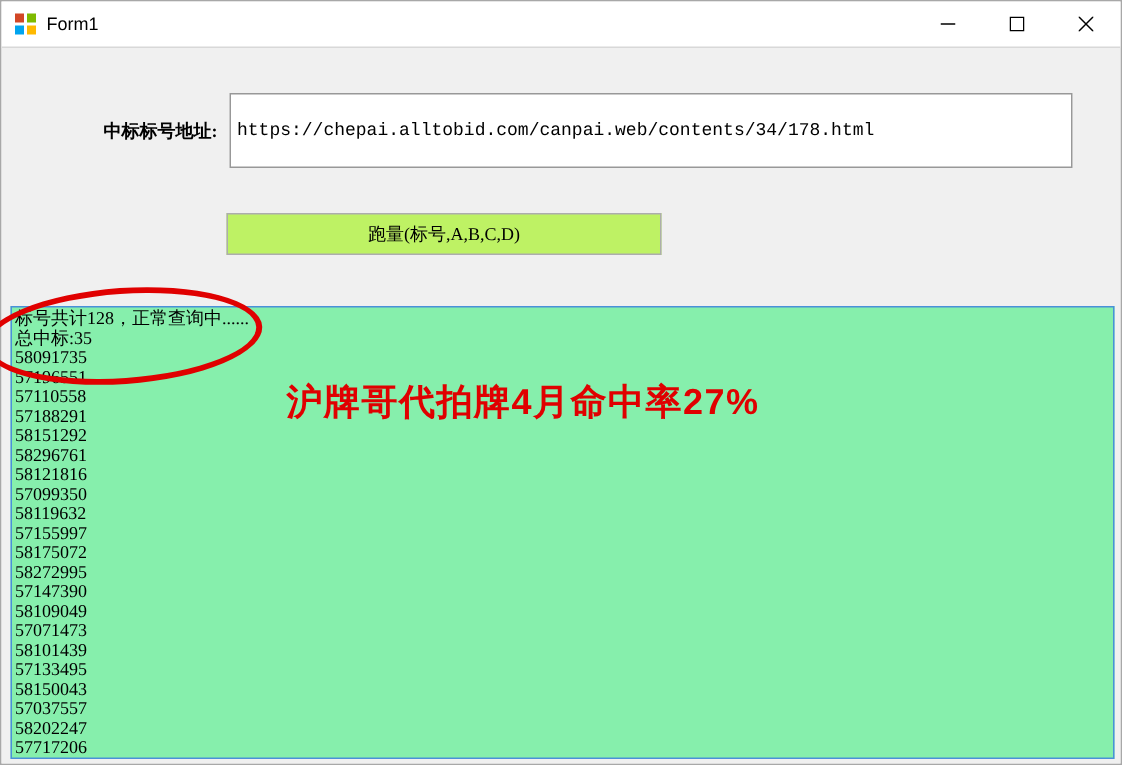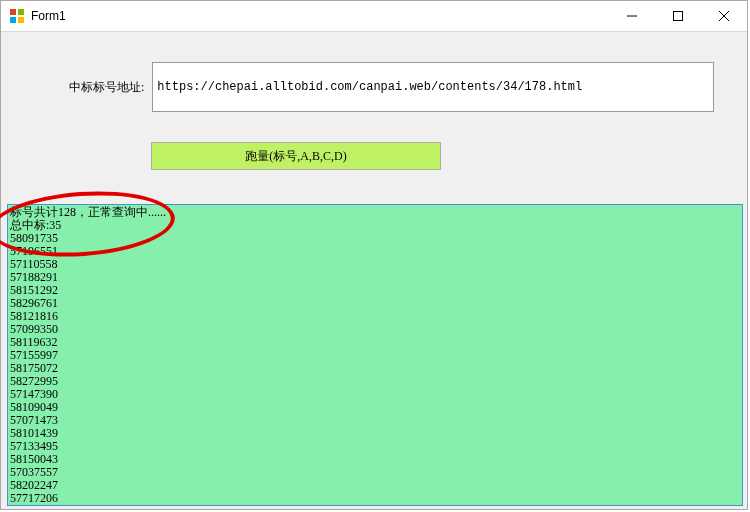"中标标号地址:" .row-url .label { font-weight: none -> bold }
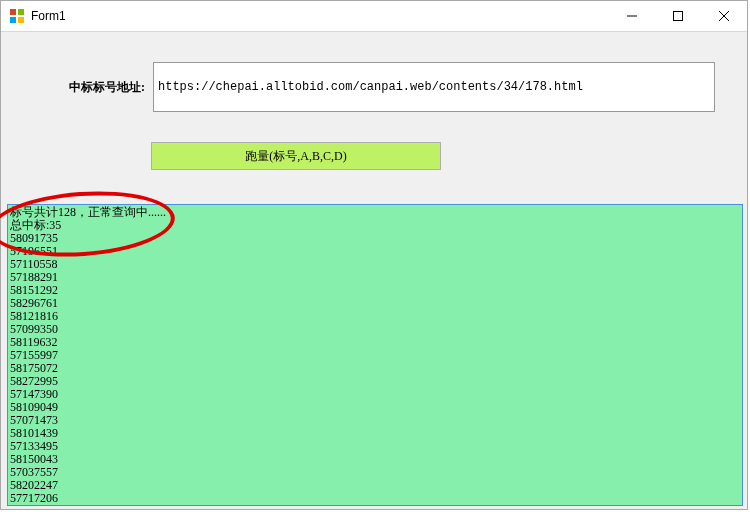"沪牌哥代拍牌4月命中率27%" div.annot-text { html: none -> <div>沪牌哥代拍牌4月命中率27%</div> }
